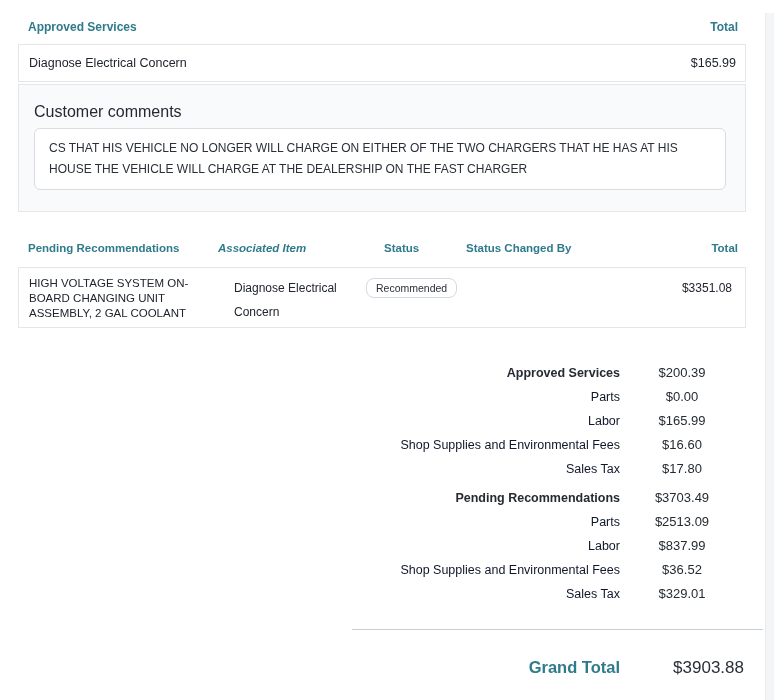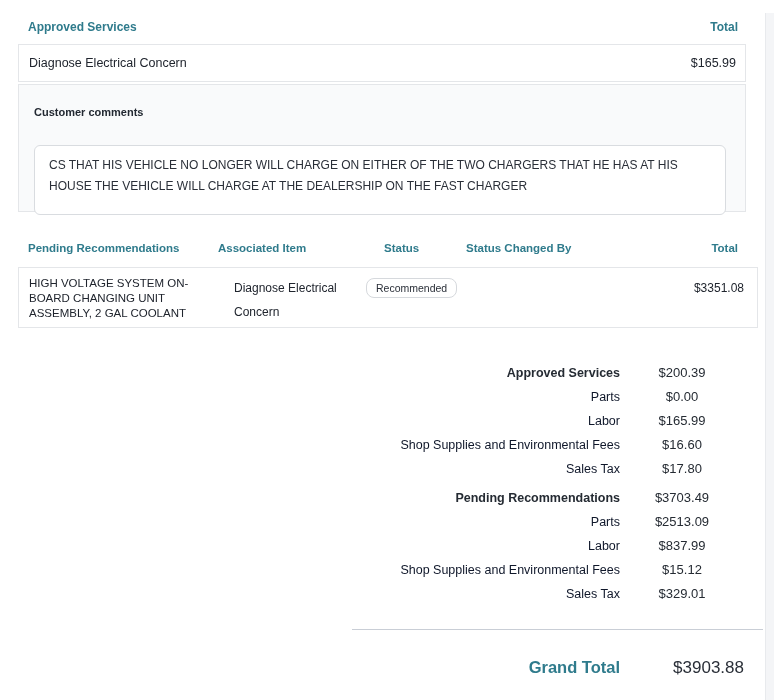"Customer comments" .comments-label { font-size: 11px -> 16px; font-weight: bold -> normal }
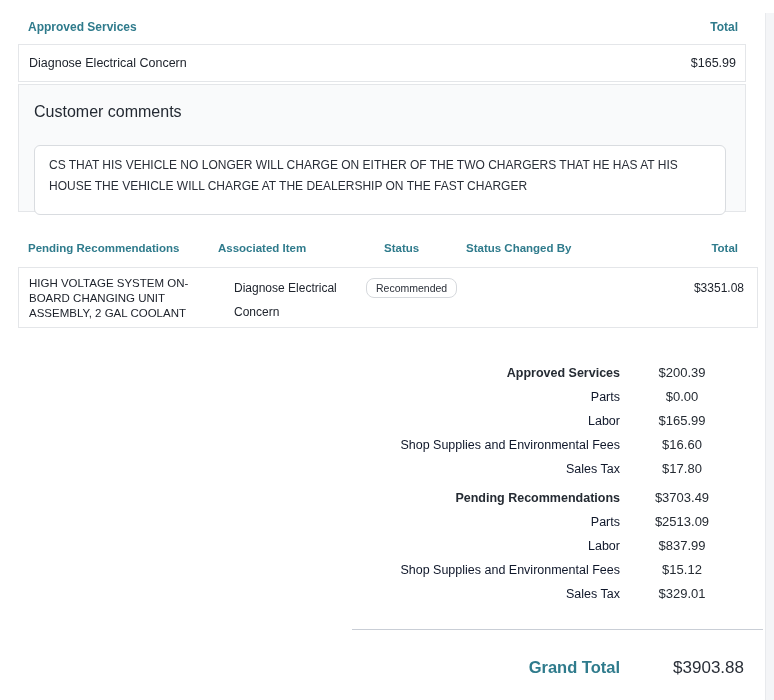"CS THAT HIS VEHICLE NO" .comments-box { height: 70px -> 62px; margin-top: 26px -> 9px }
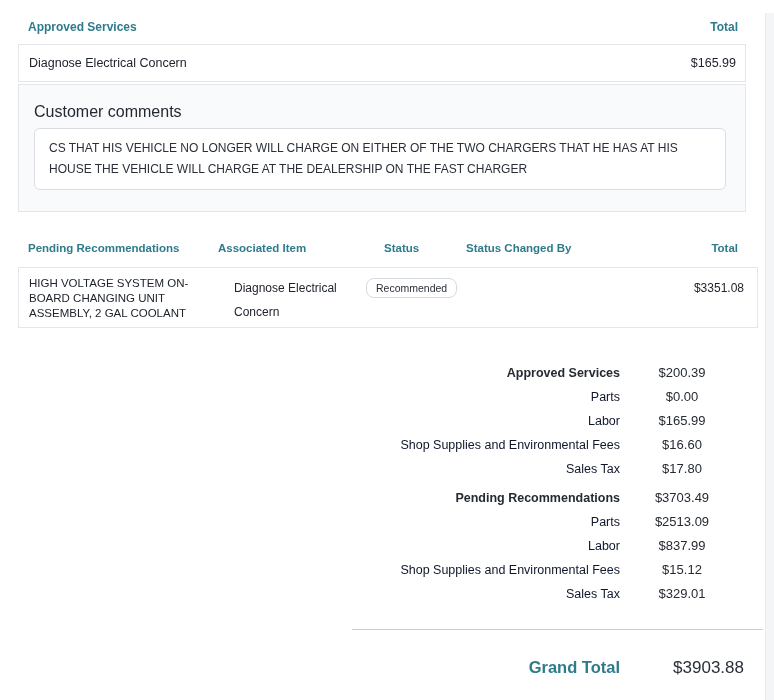"Associated Item" .ph-2 { font-style: none -> italic }
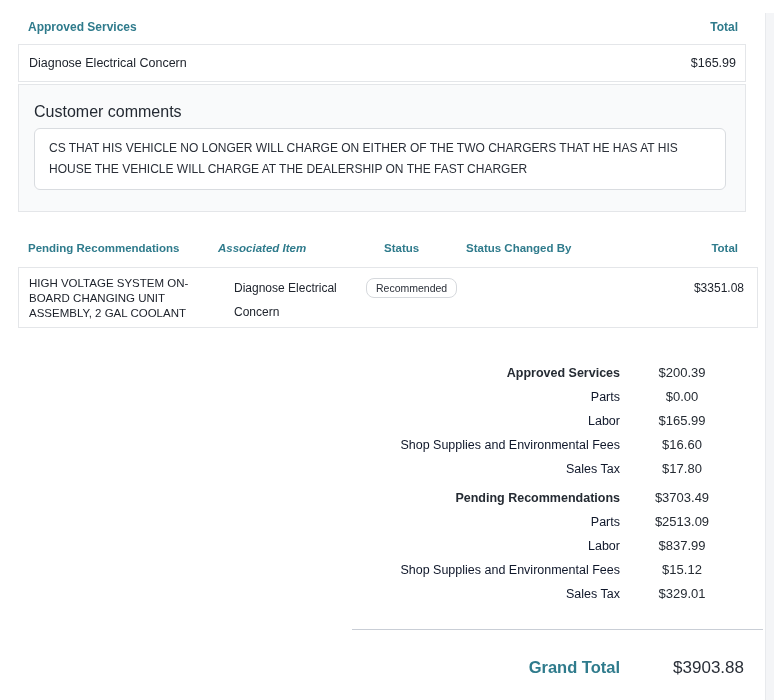"HIGH VOLTAGE SYSTEM ON-BOARD CHANGING" .pending-row { margin: 11px 6px 0 18px -> 11px 18px 0 18px }
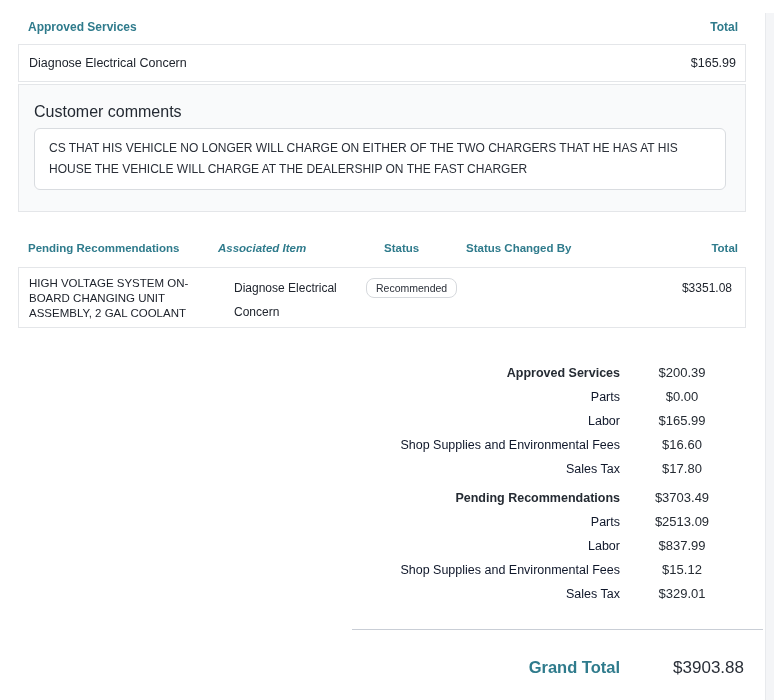"$15.12" span.sval { text: $15.12 -> $36.52 }
